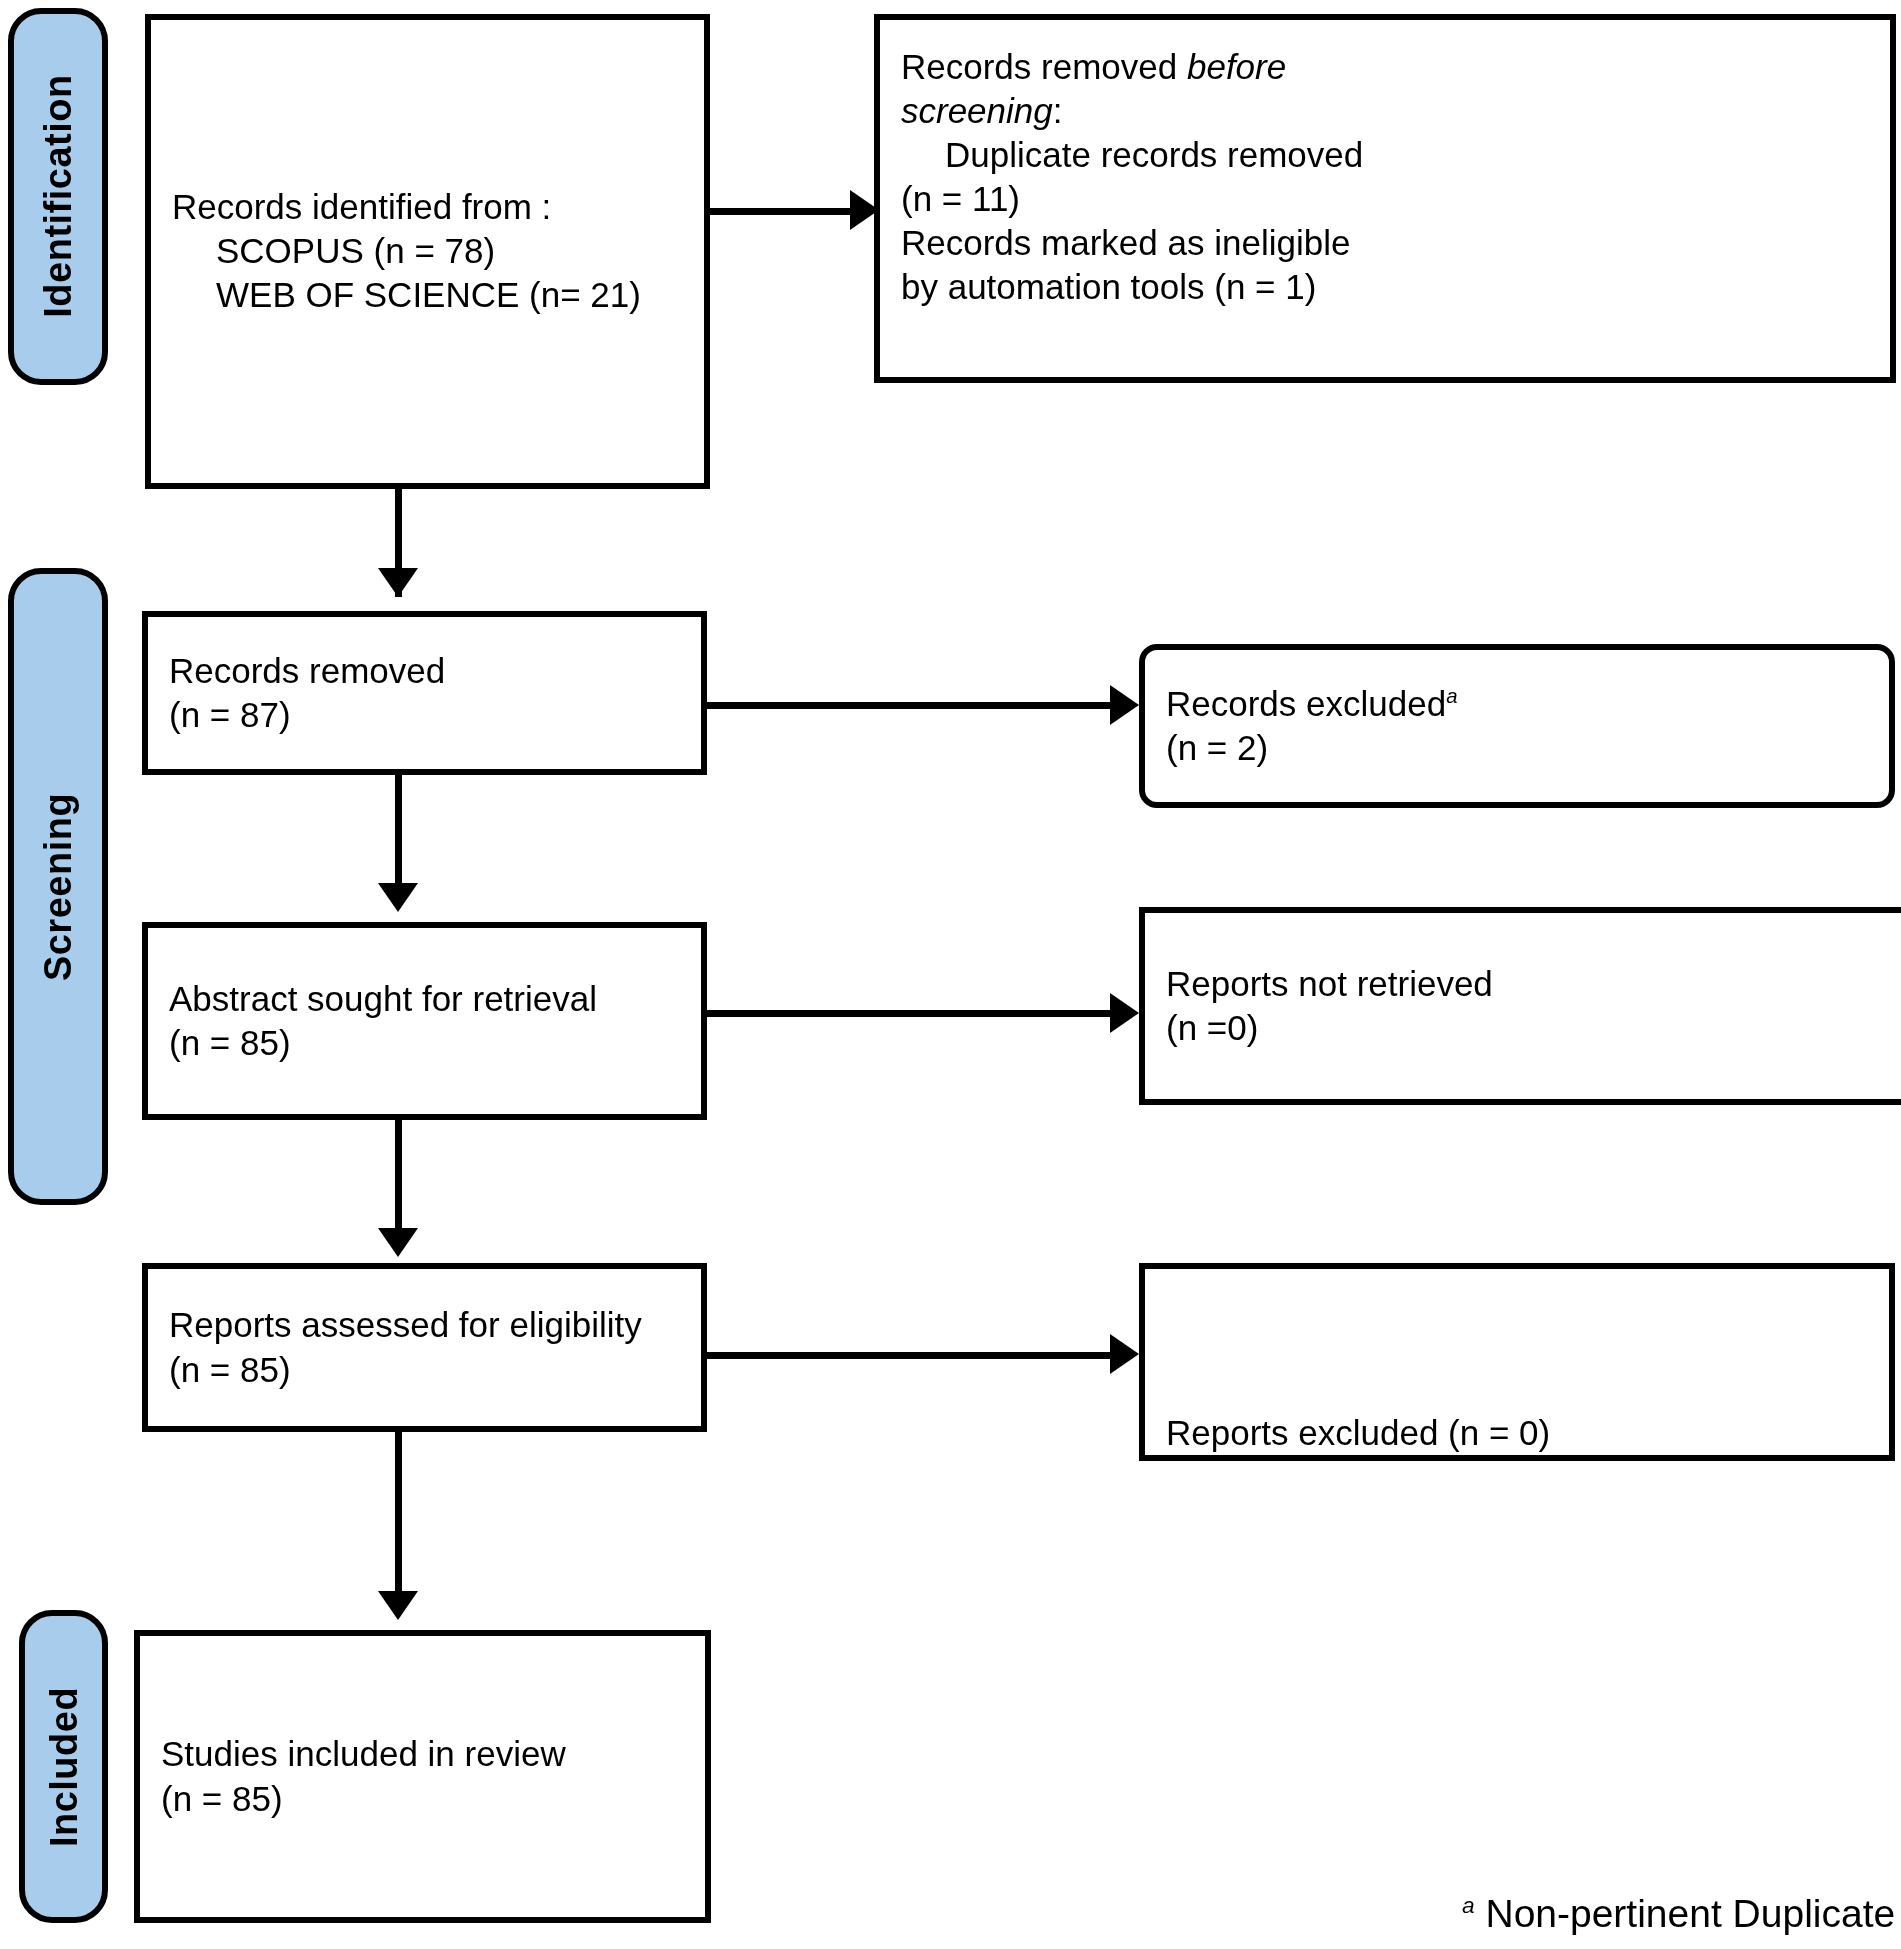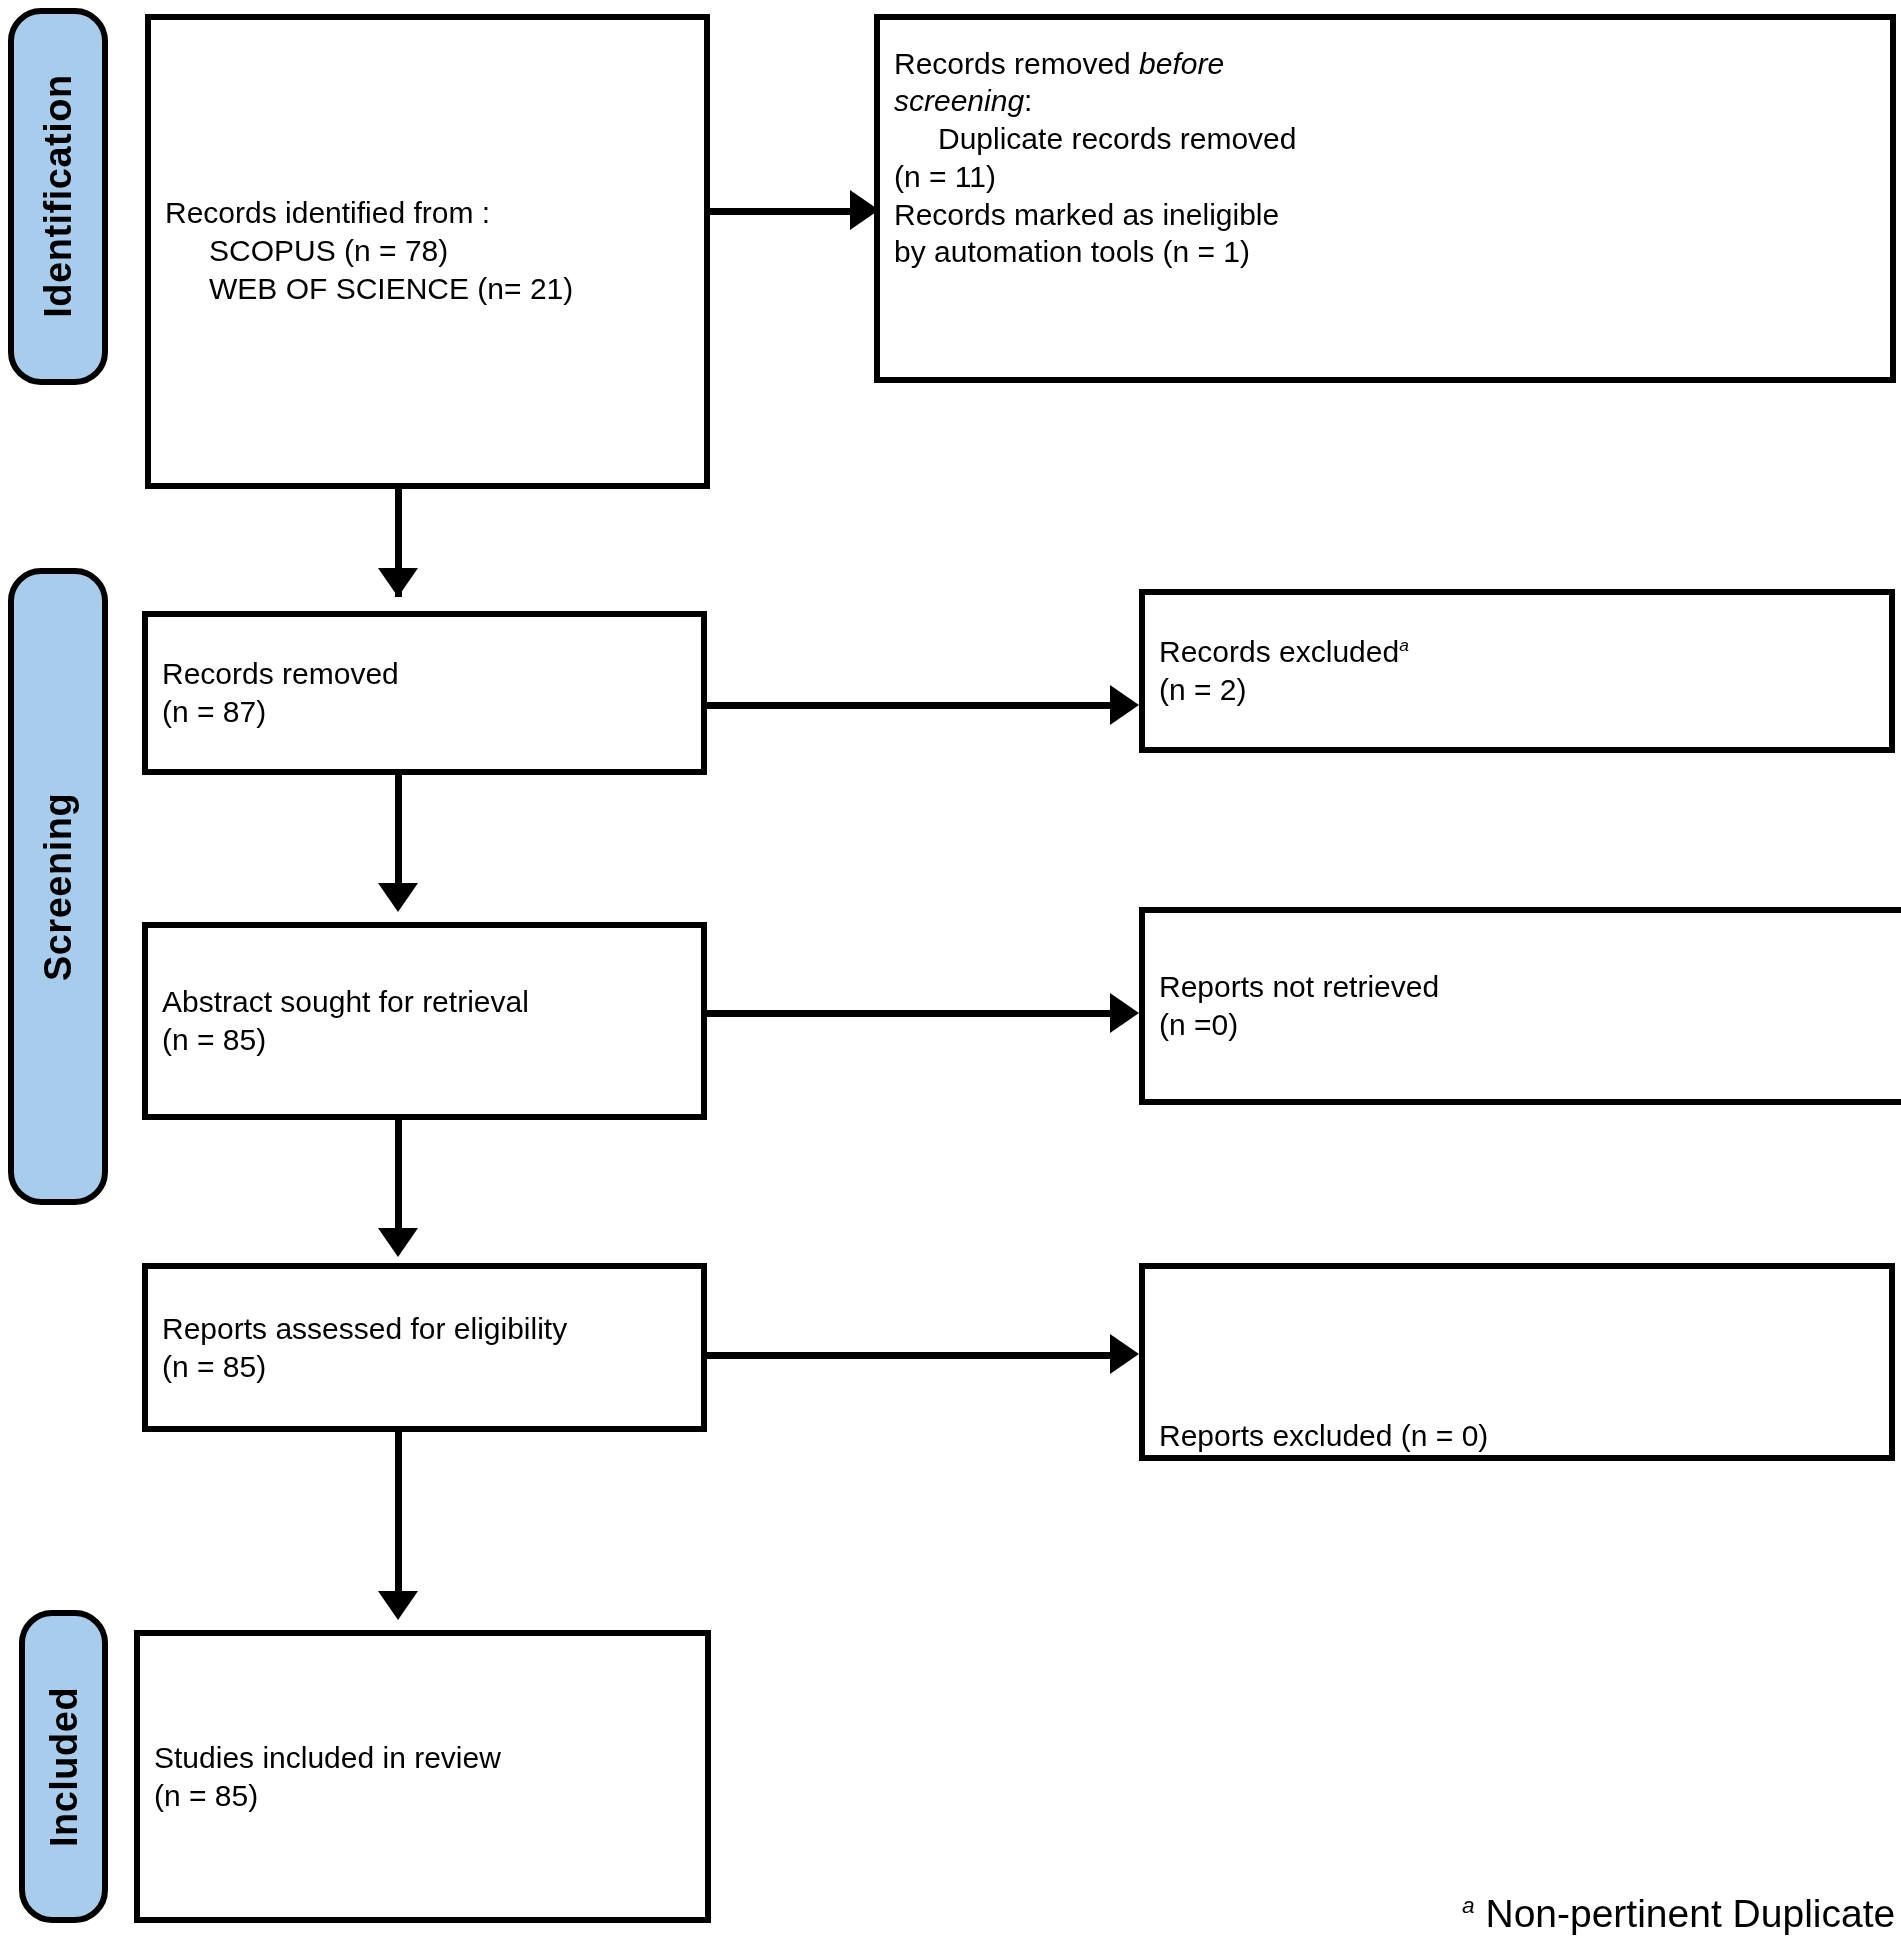"Records removed before" .flowbox .btext { font-size: 30px -> 35px; padding: 0 14px -> 0 21px }
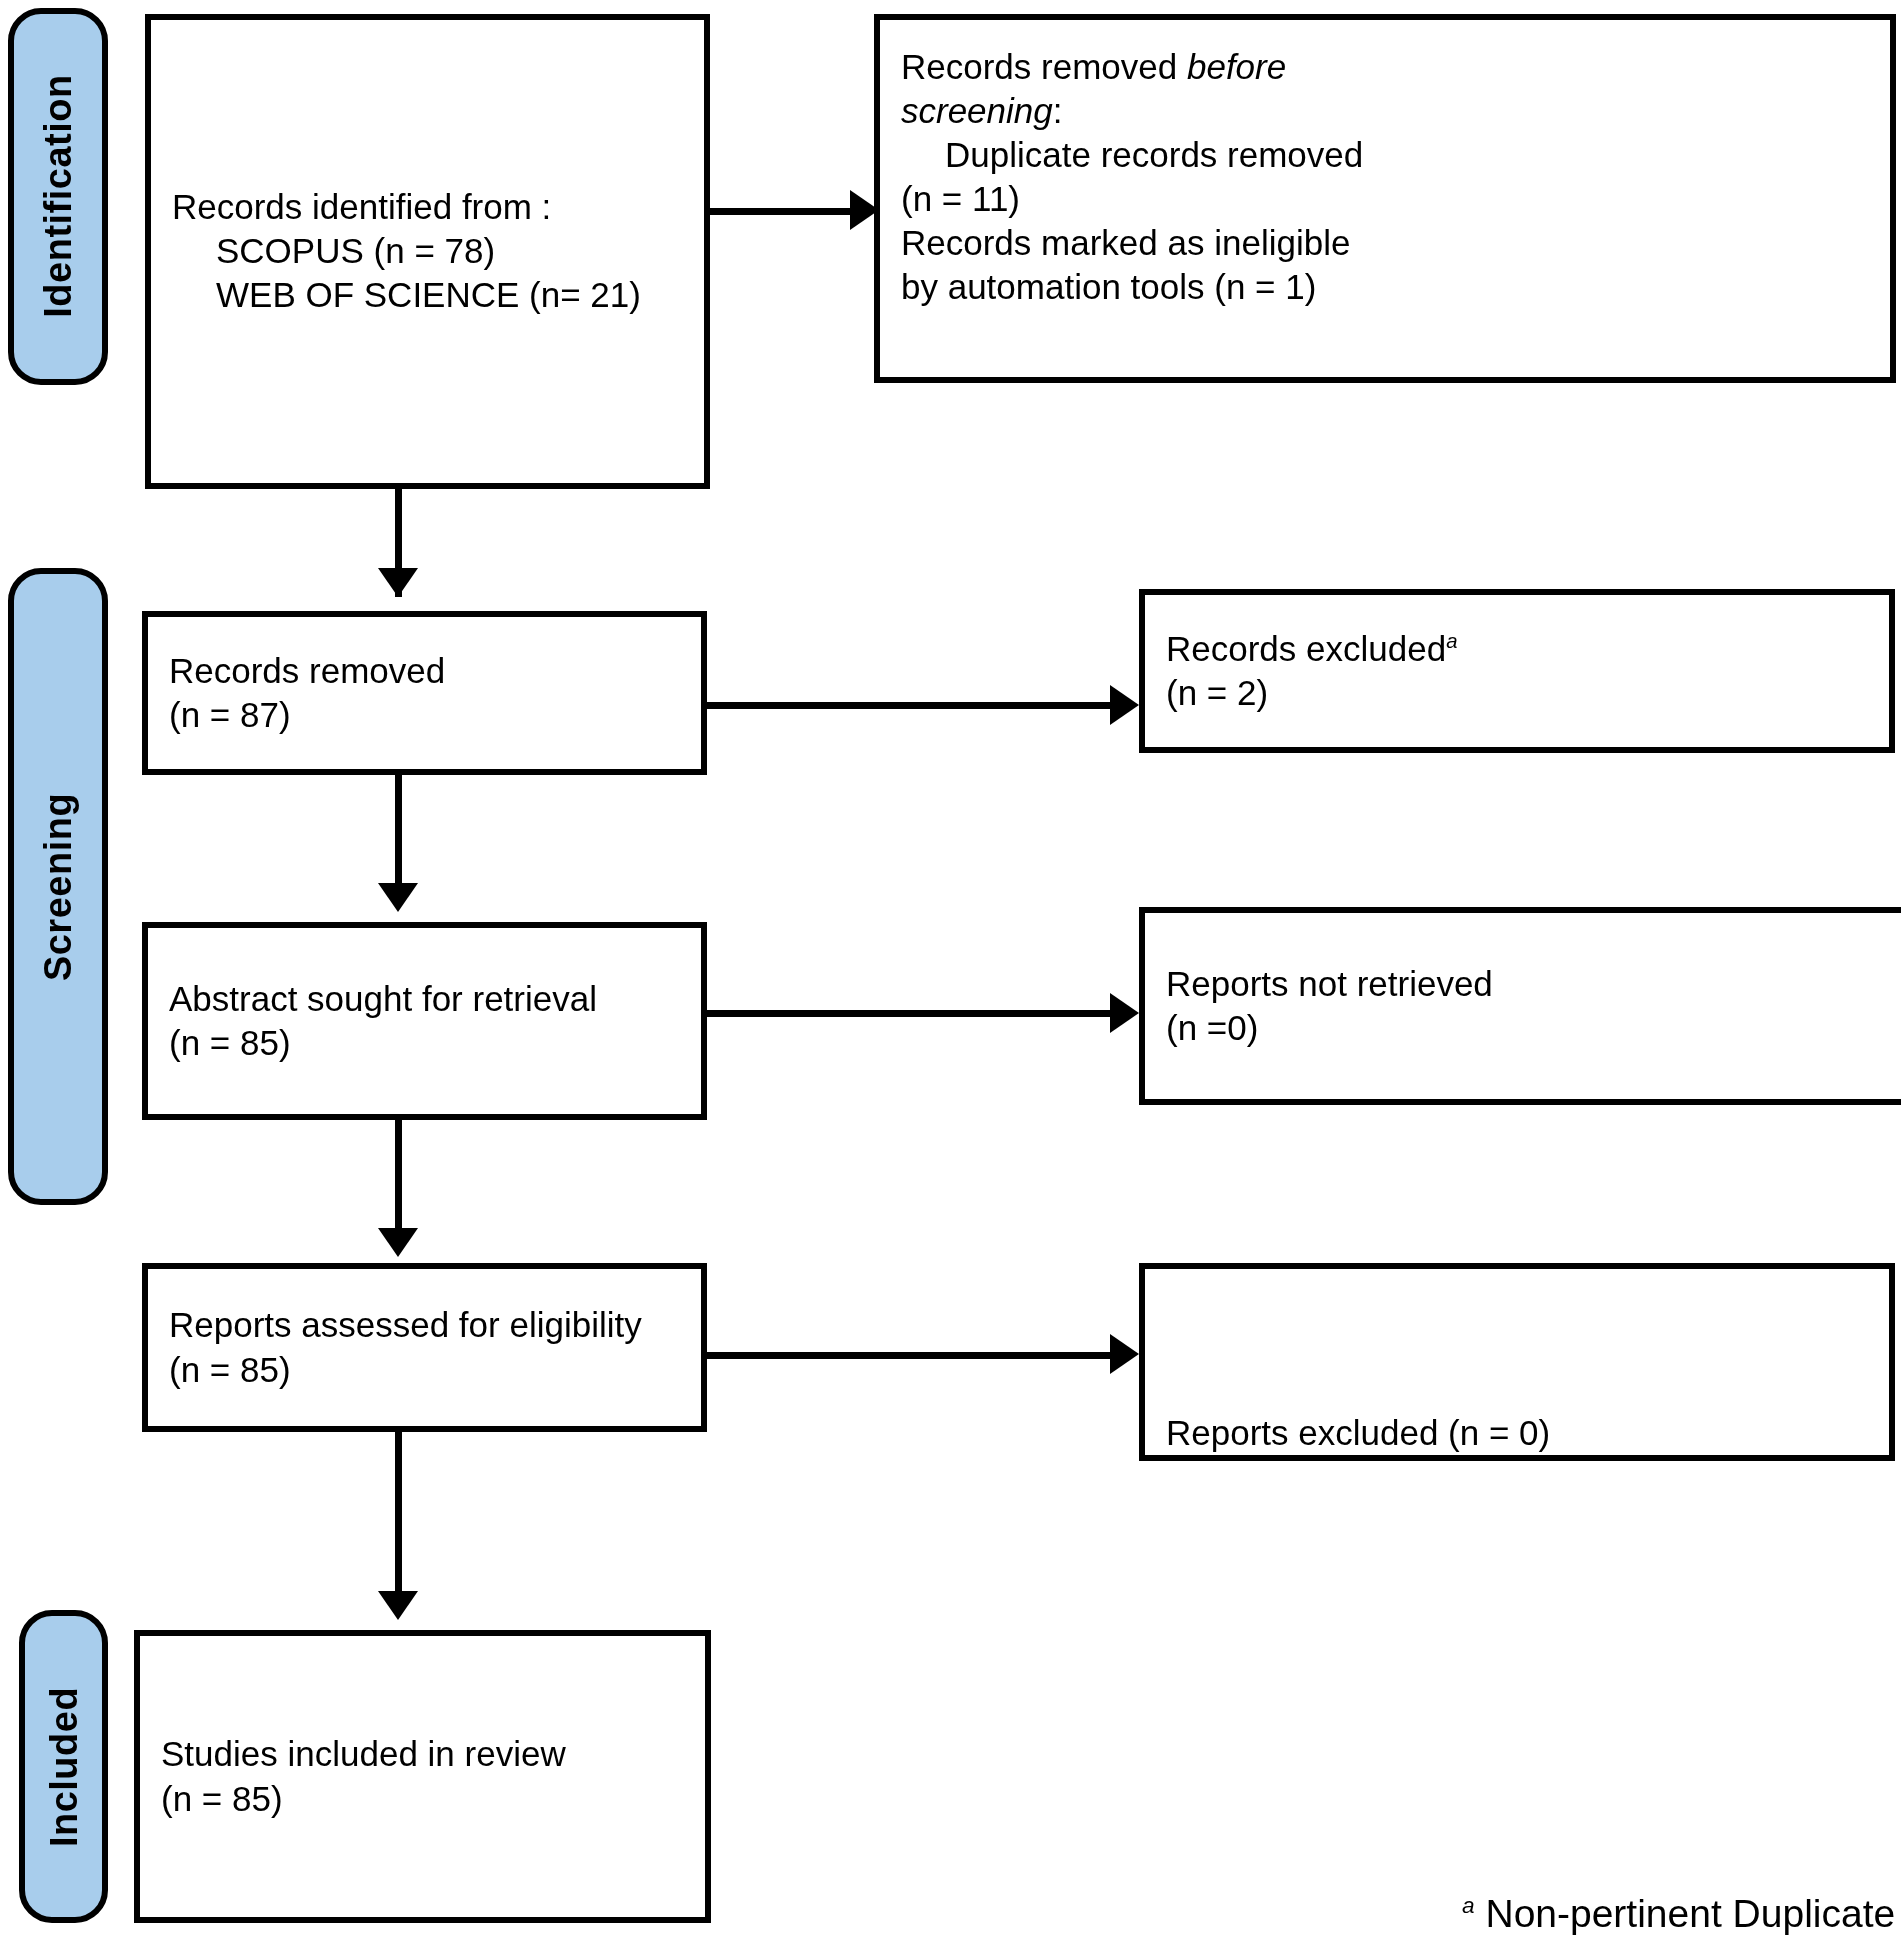"Records excludeda" div.flowbox { border-radius: none -> 18px; top: 589px -> 644px }
